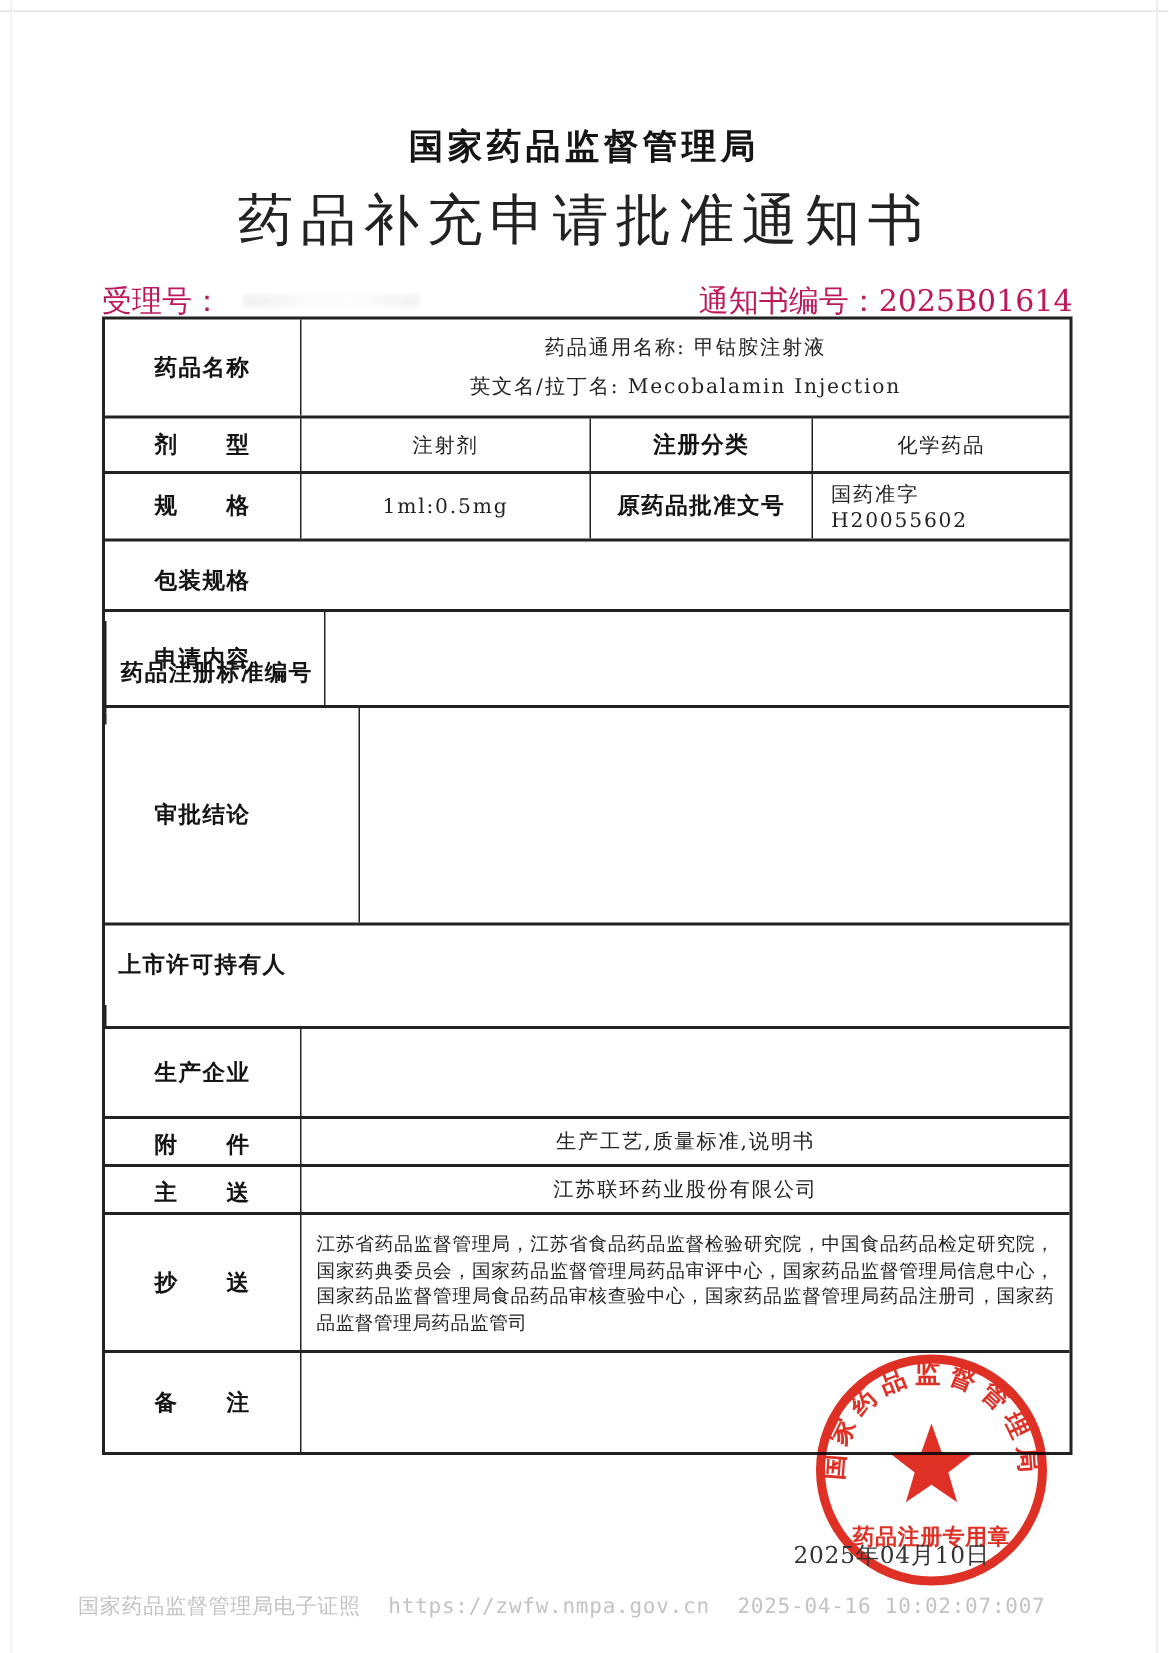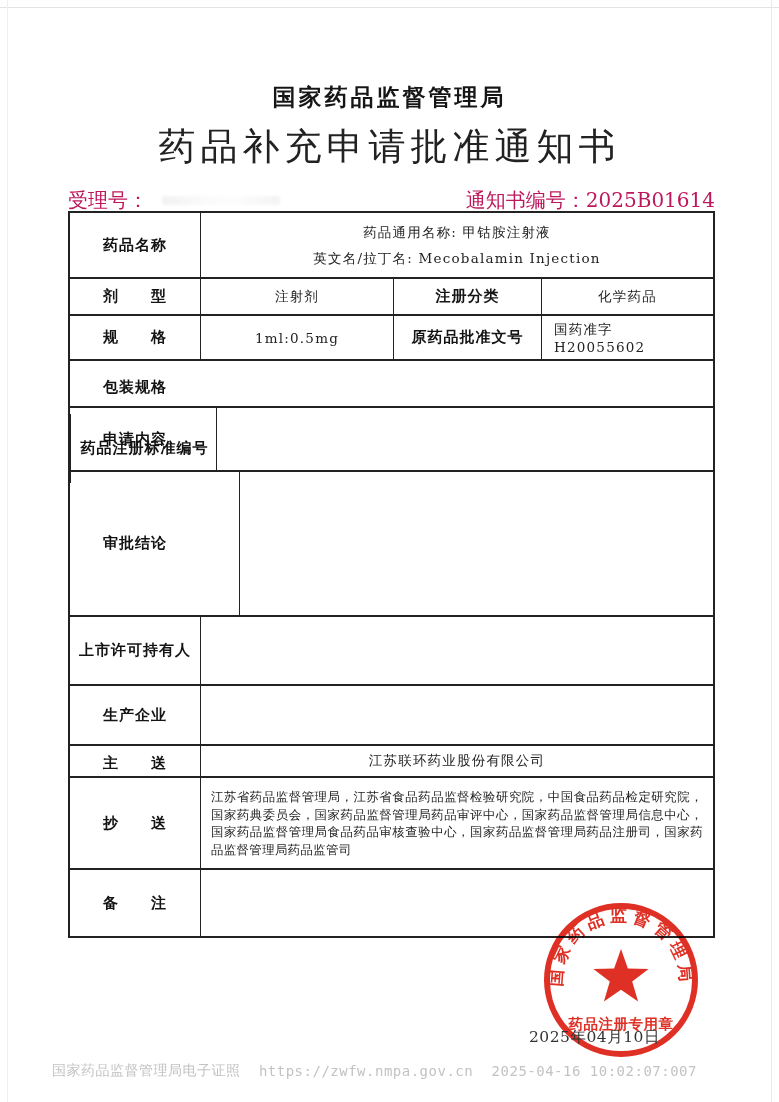"上市许可持有人" div.trow { flex-direction: none -> column }
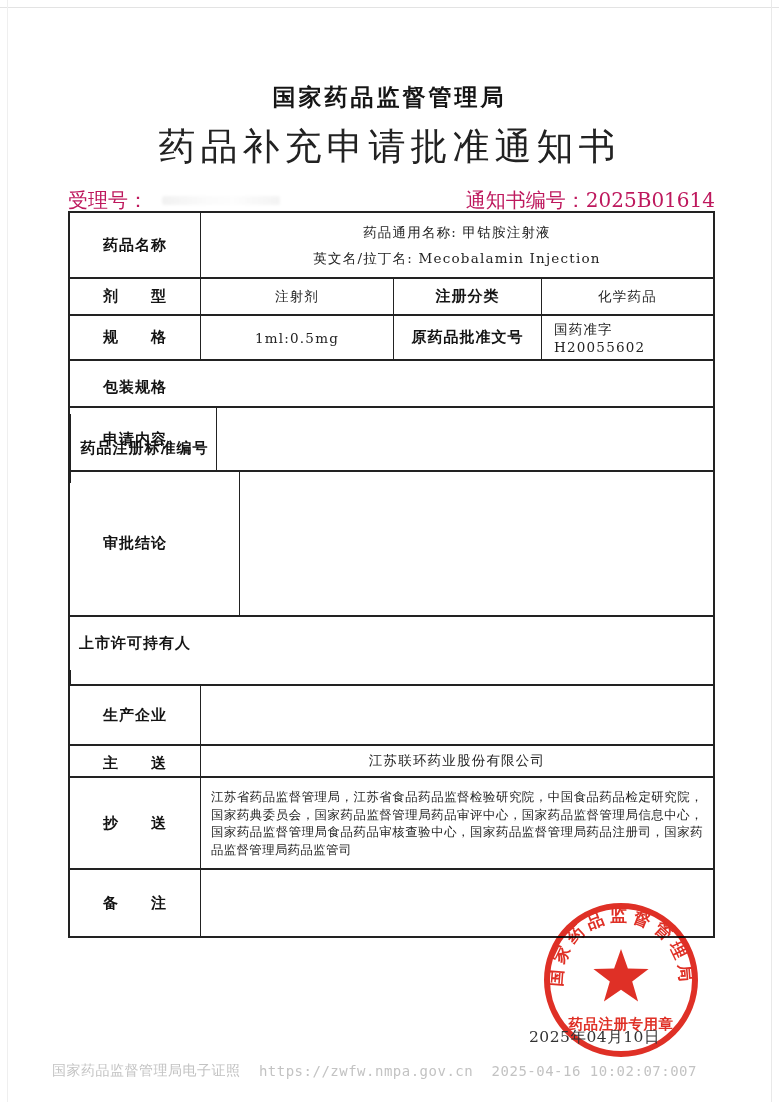"附 件" div.trow { html: none -> <div> <div>附 件</div> <div>生产工艺,质量标准,说明书</div> </div> }
